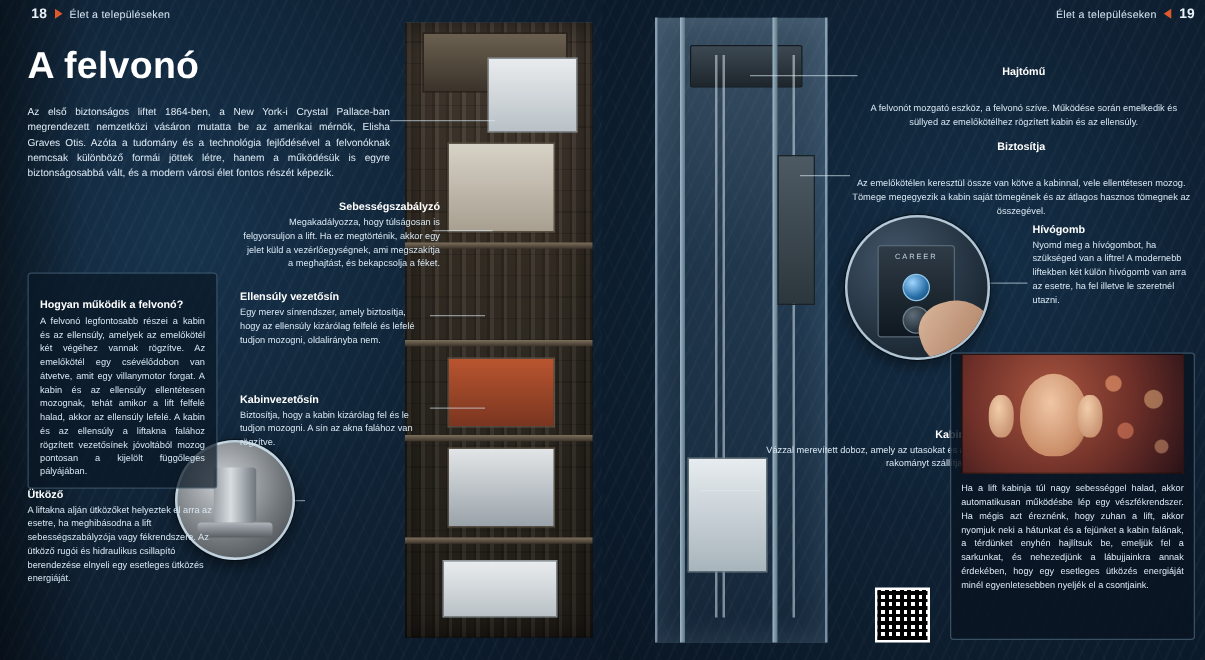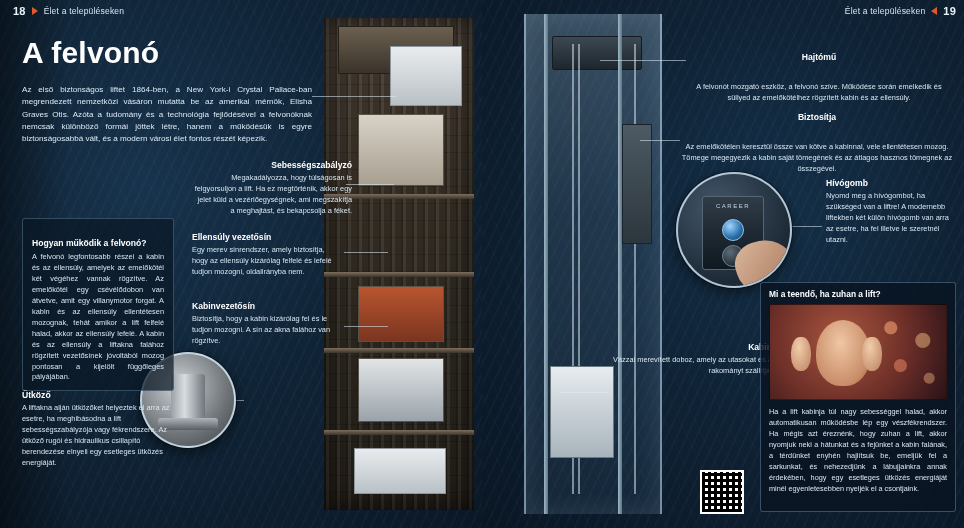"18" .topbar-left { padding-left: 13px -> 25px }
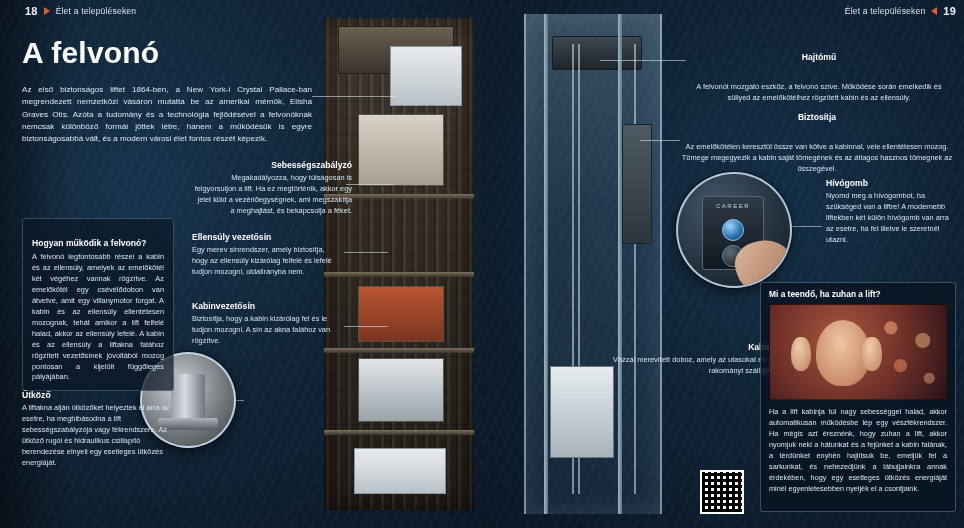"Mi a teendő, ha zuhan" h4 { html: <h4>Mi a teendő, ha zuhan a lift?</h4> -> none }
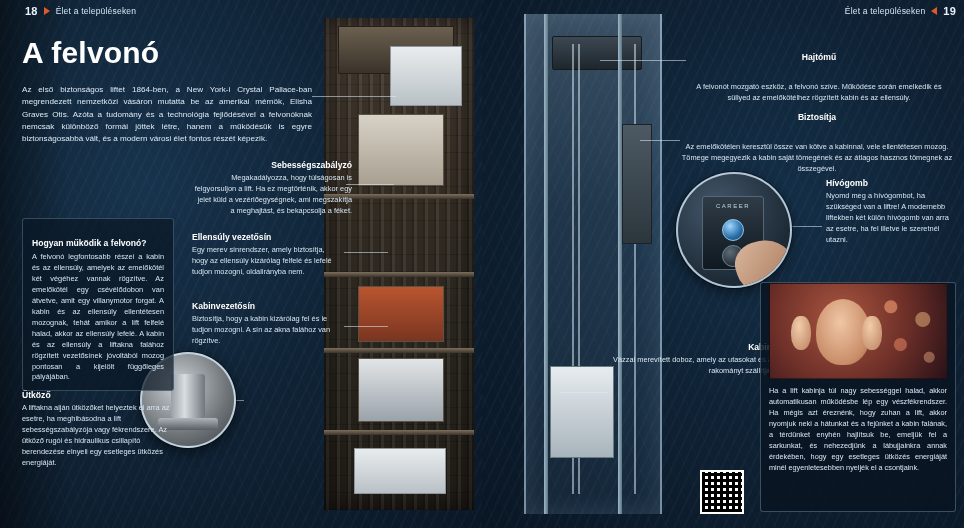"Kabinvezetősín" #p-cabinrail { top: 301px -> 314px }
